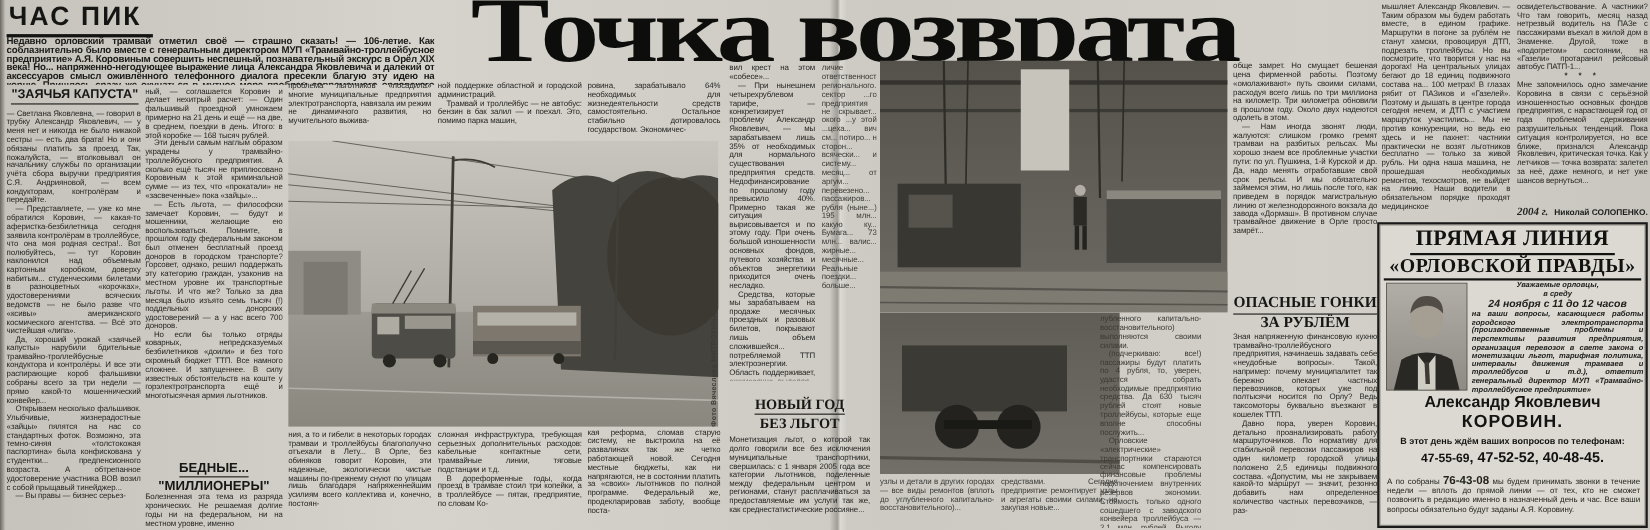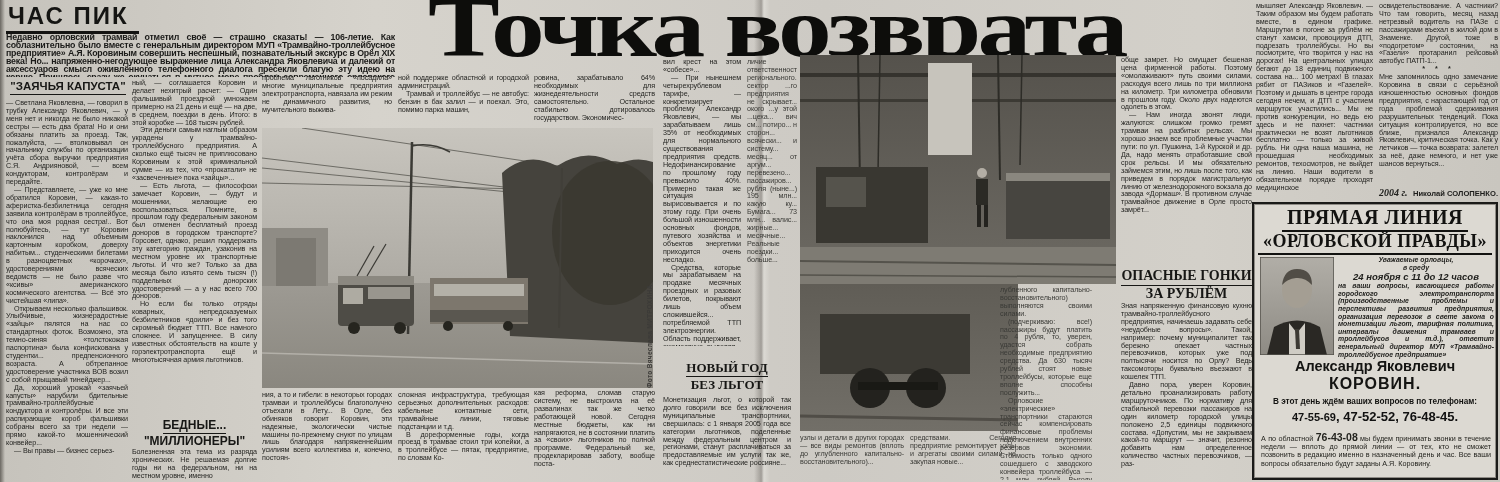"Открываем несколько фальшивок." p { order: before "Да, хороший урожай «заячьей капусты»" -> after "Да, хороший урожай «заячьей капусты»" }
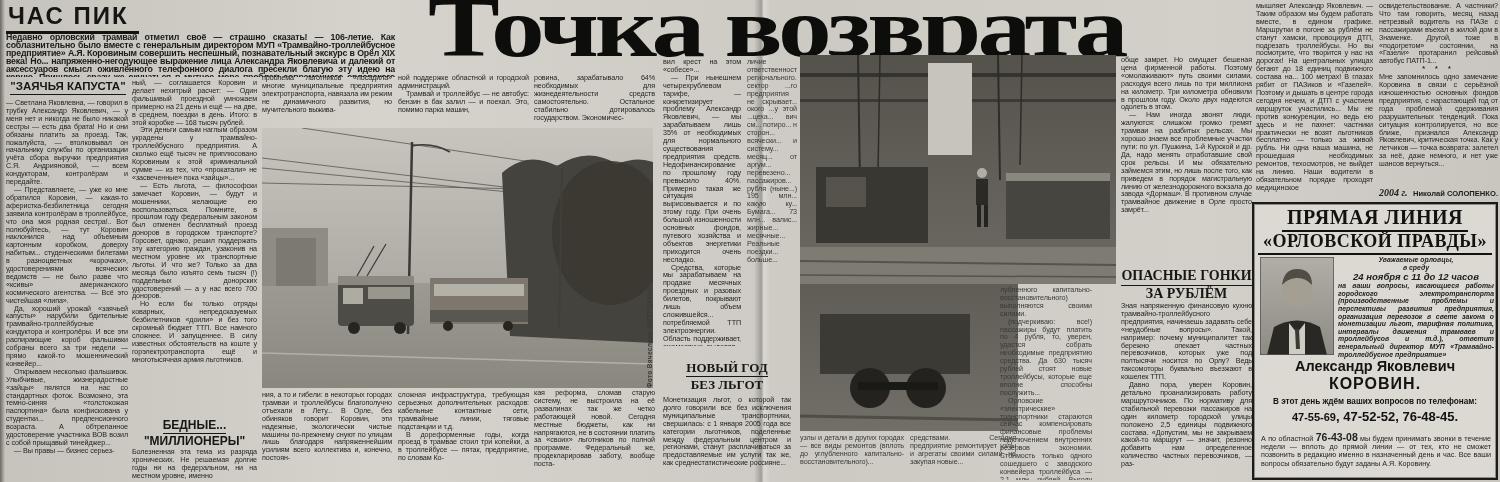", 47-52-52, 76-48-45." span { text: 76-48-45 -> 40-48-45 }
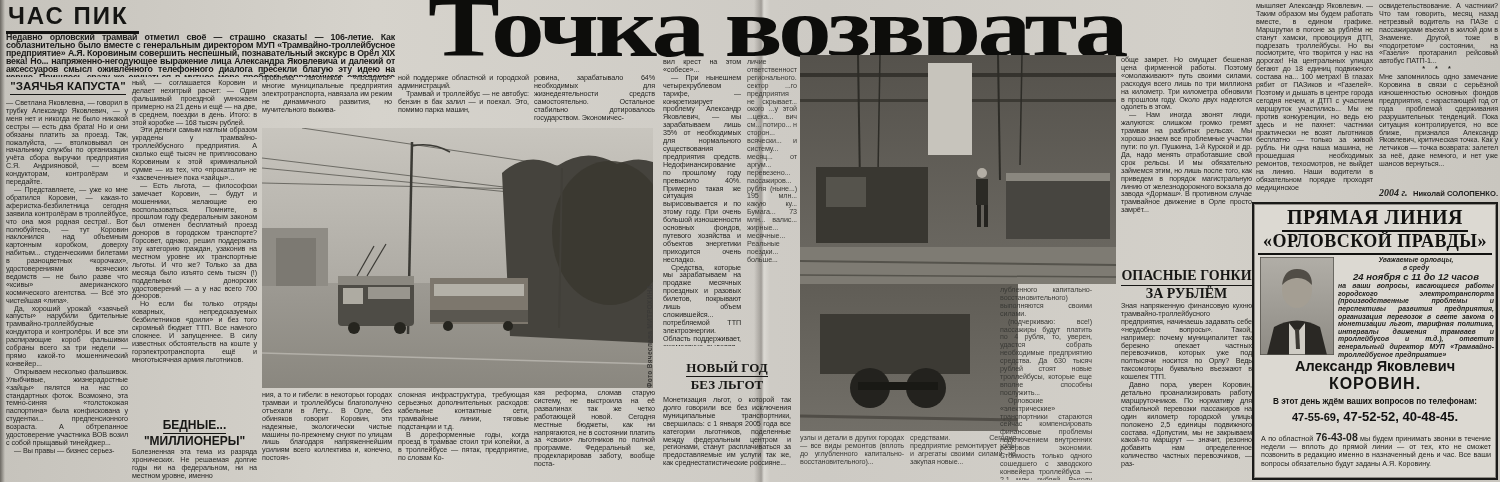"А по областной" span { text: областной -> собраны }
